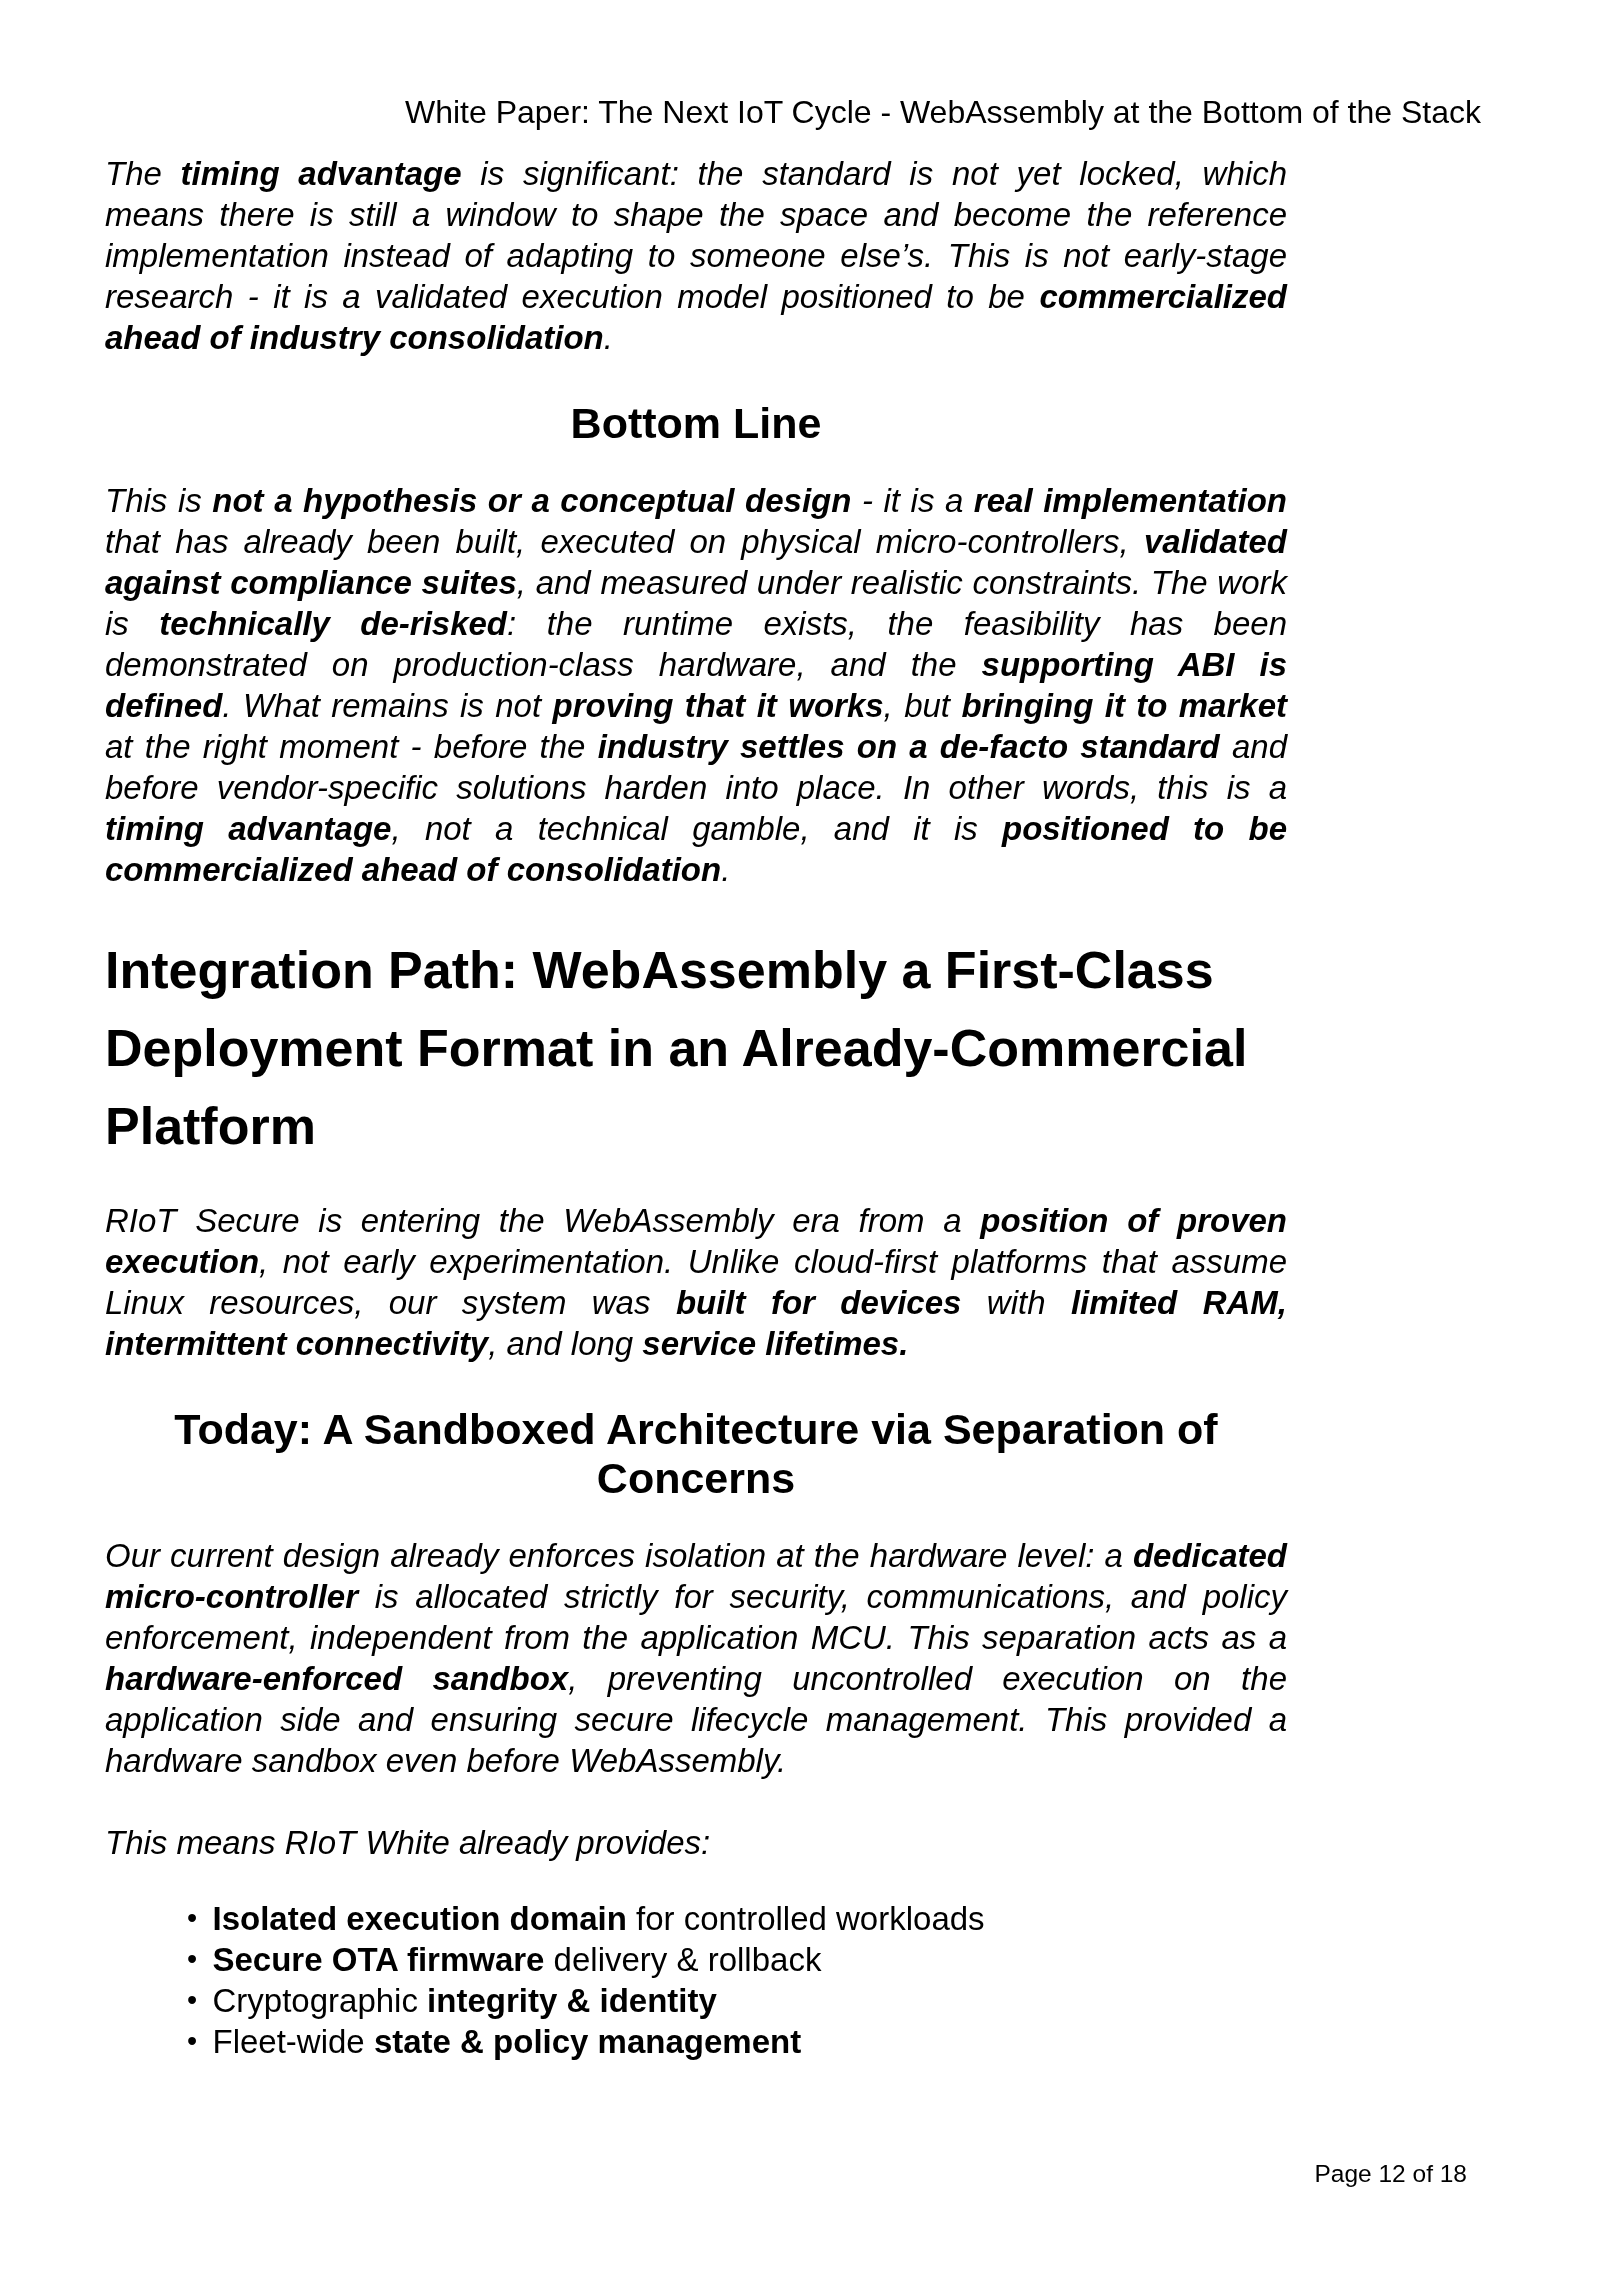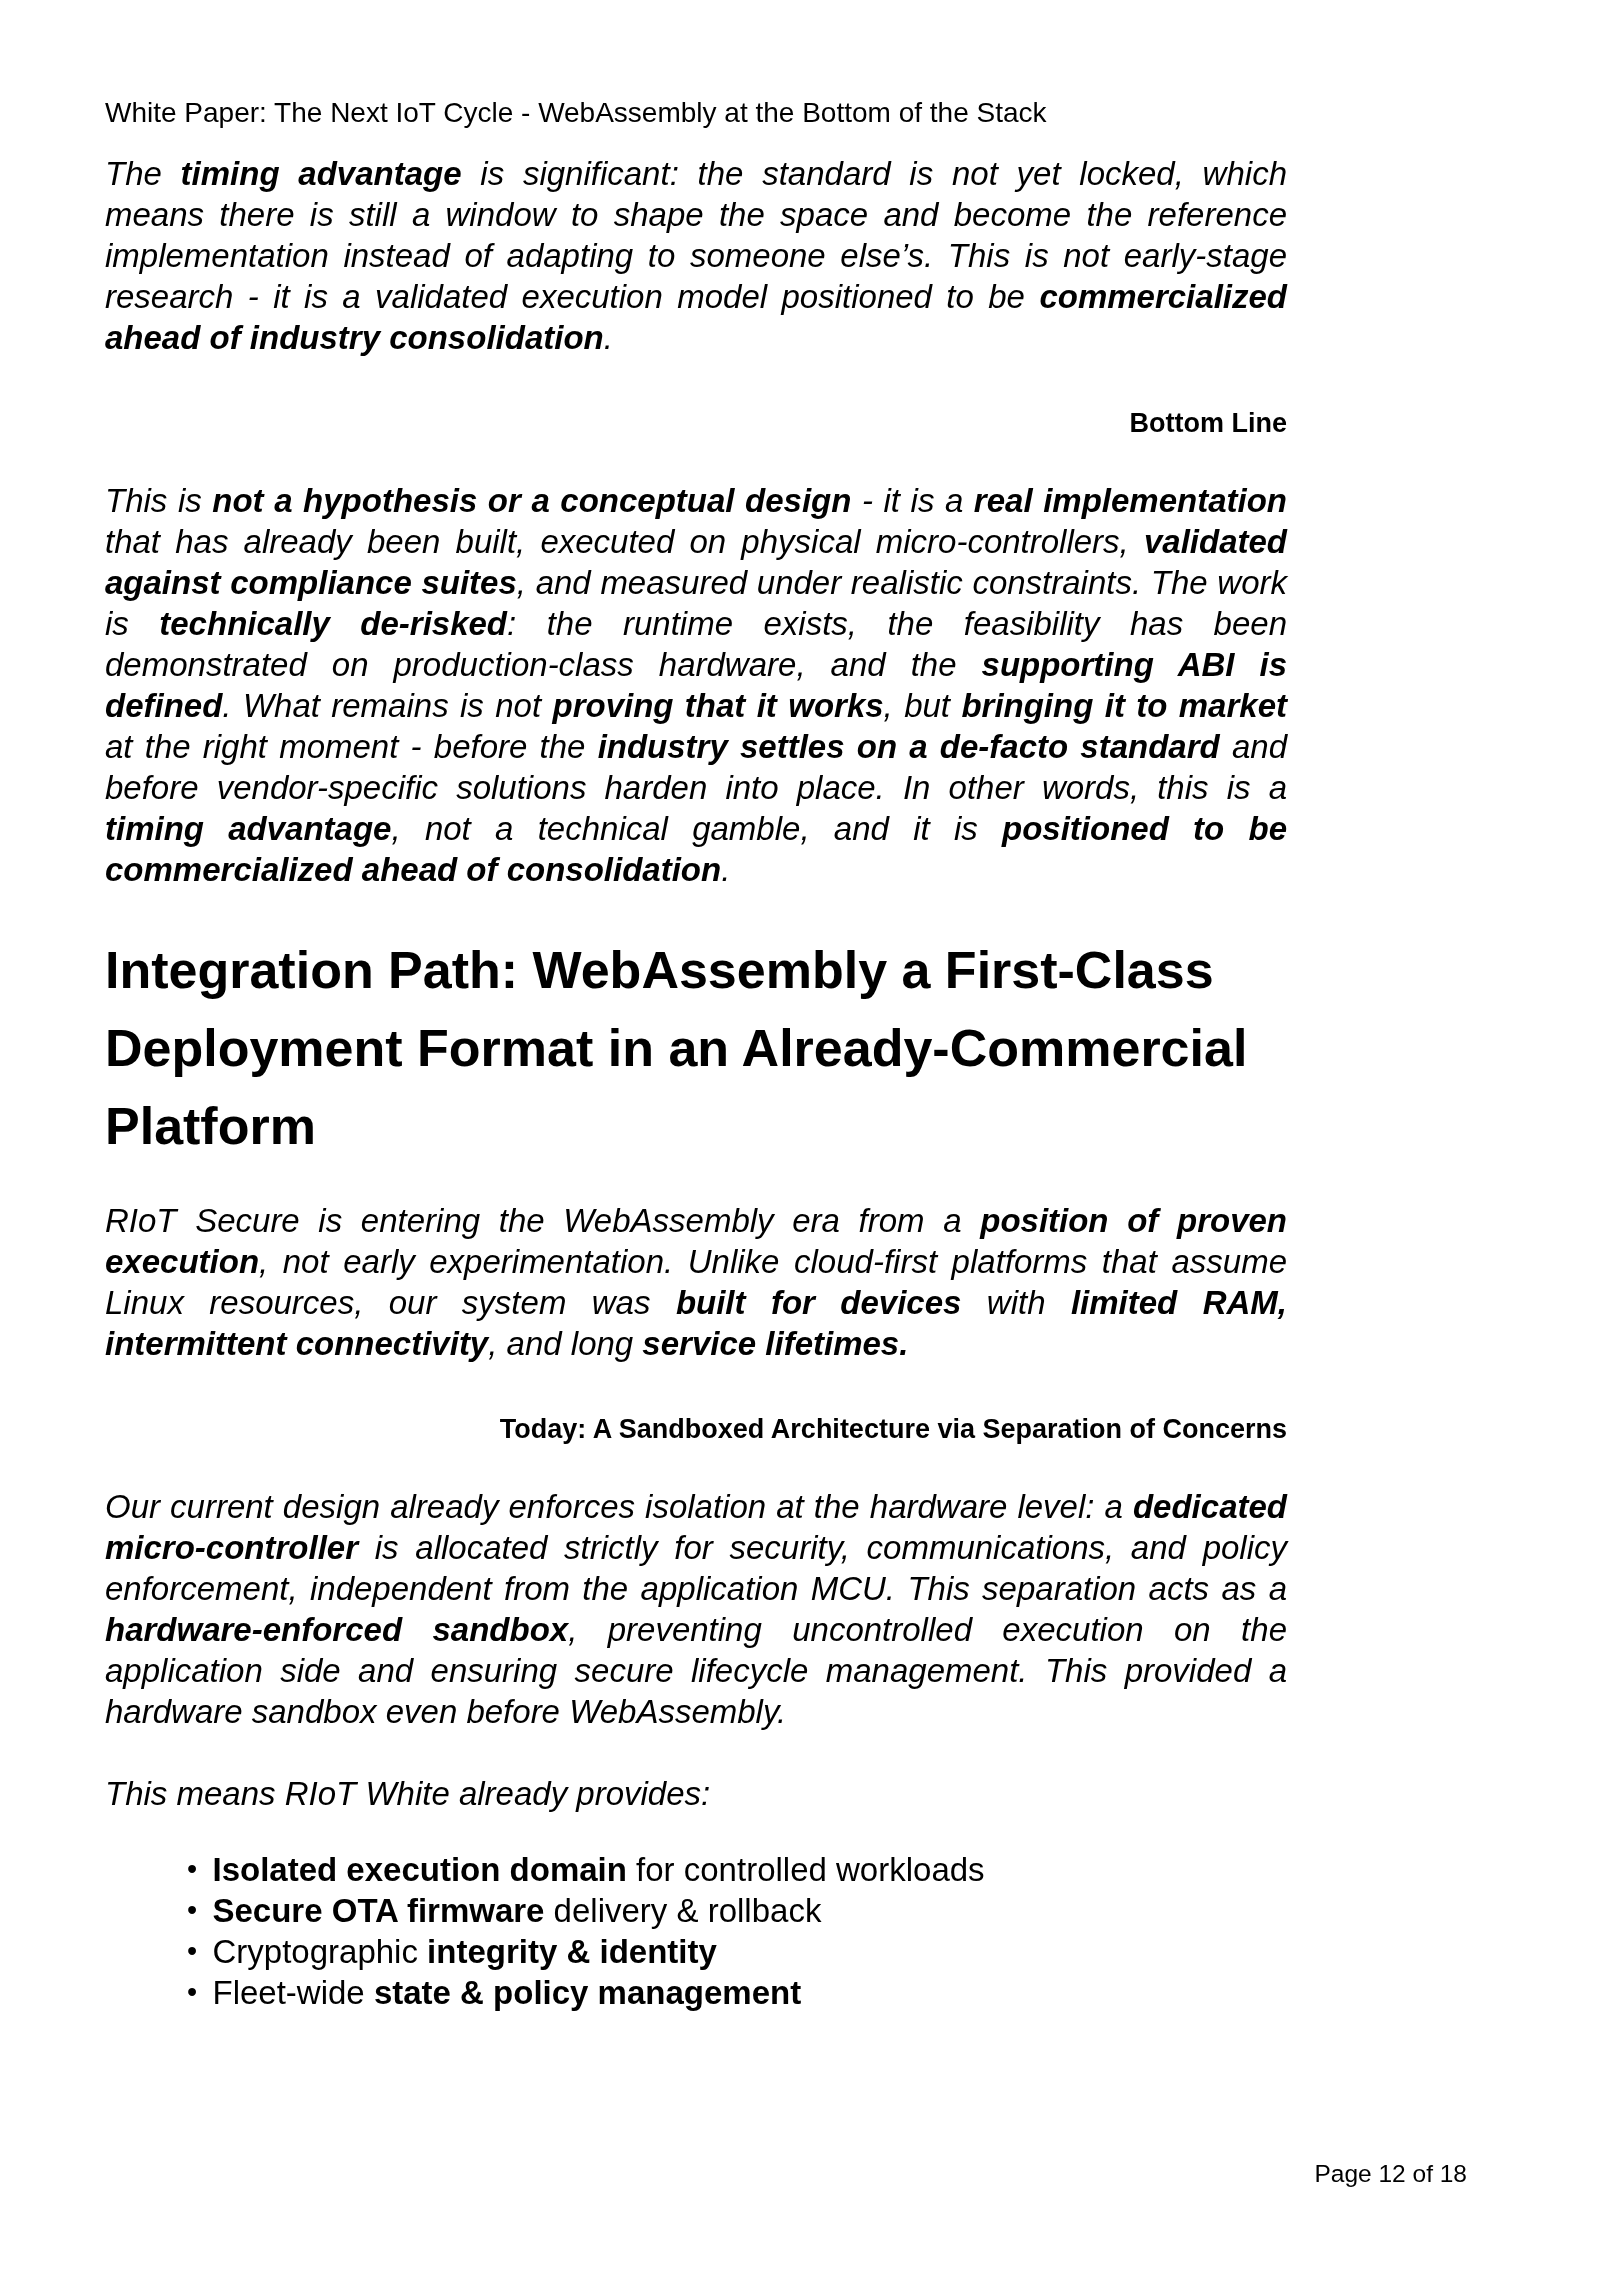"White Paper: The Next IoT" .doc-header { font-size: 28px -> 32px; left: 105px -> 119px; text-align: none -> right }
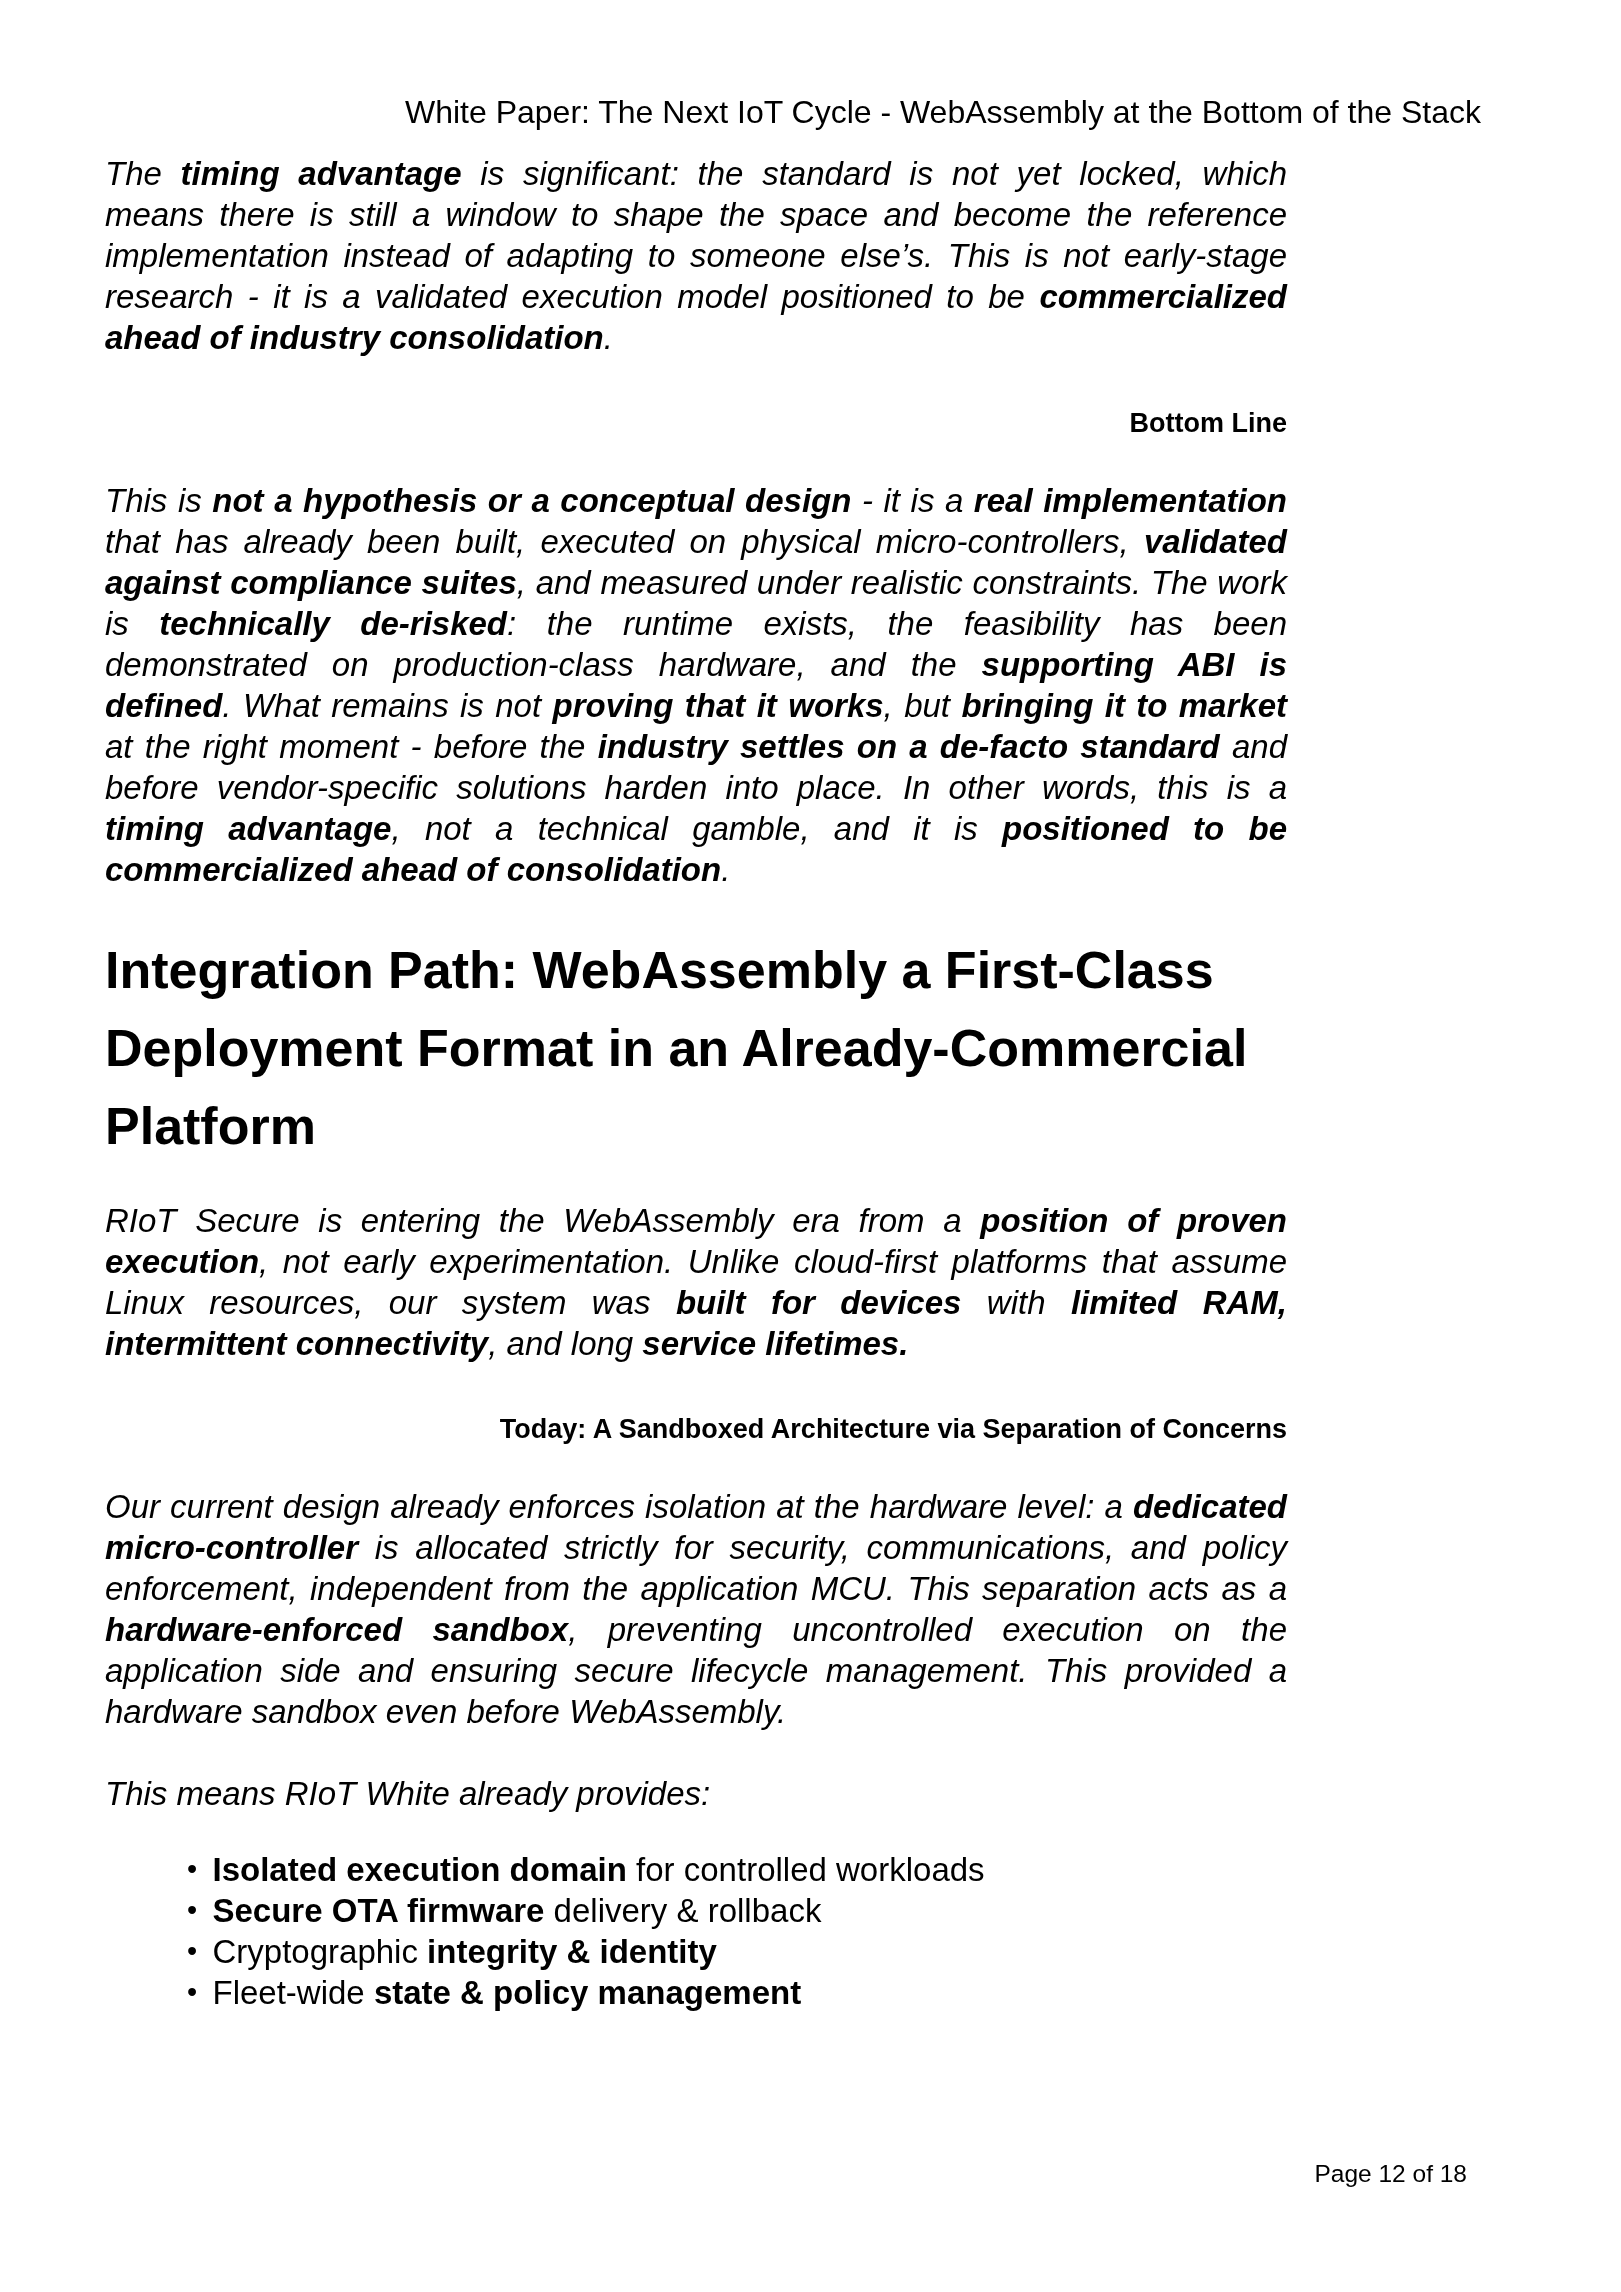"Bottom Line" h2.section-heading { font-size: 27px -> 43px; text-align: right -> center }
